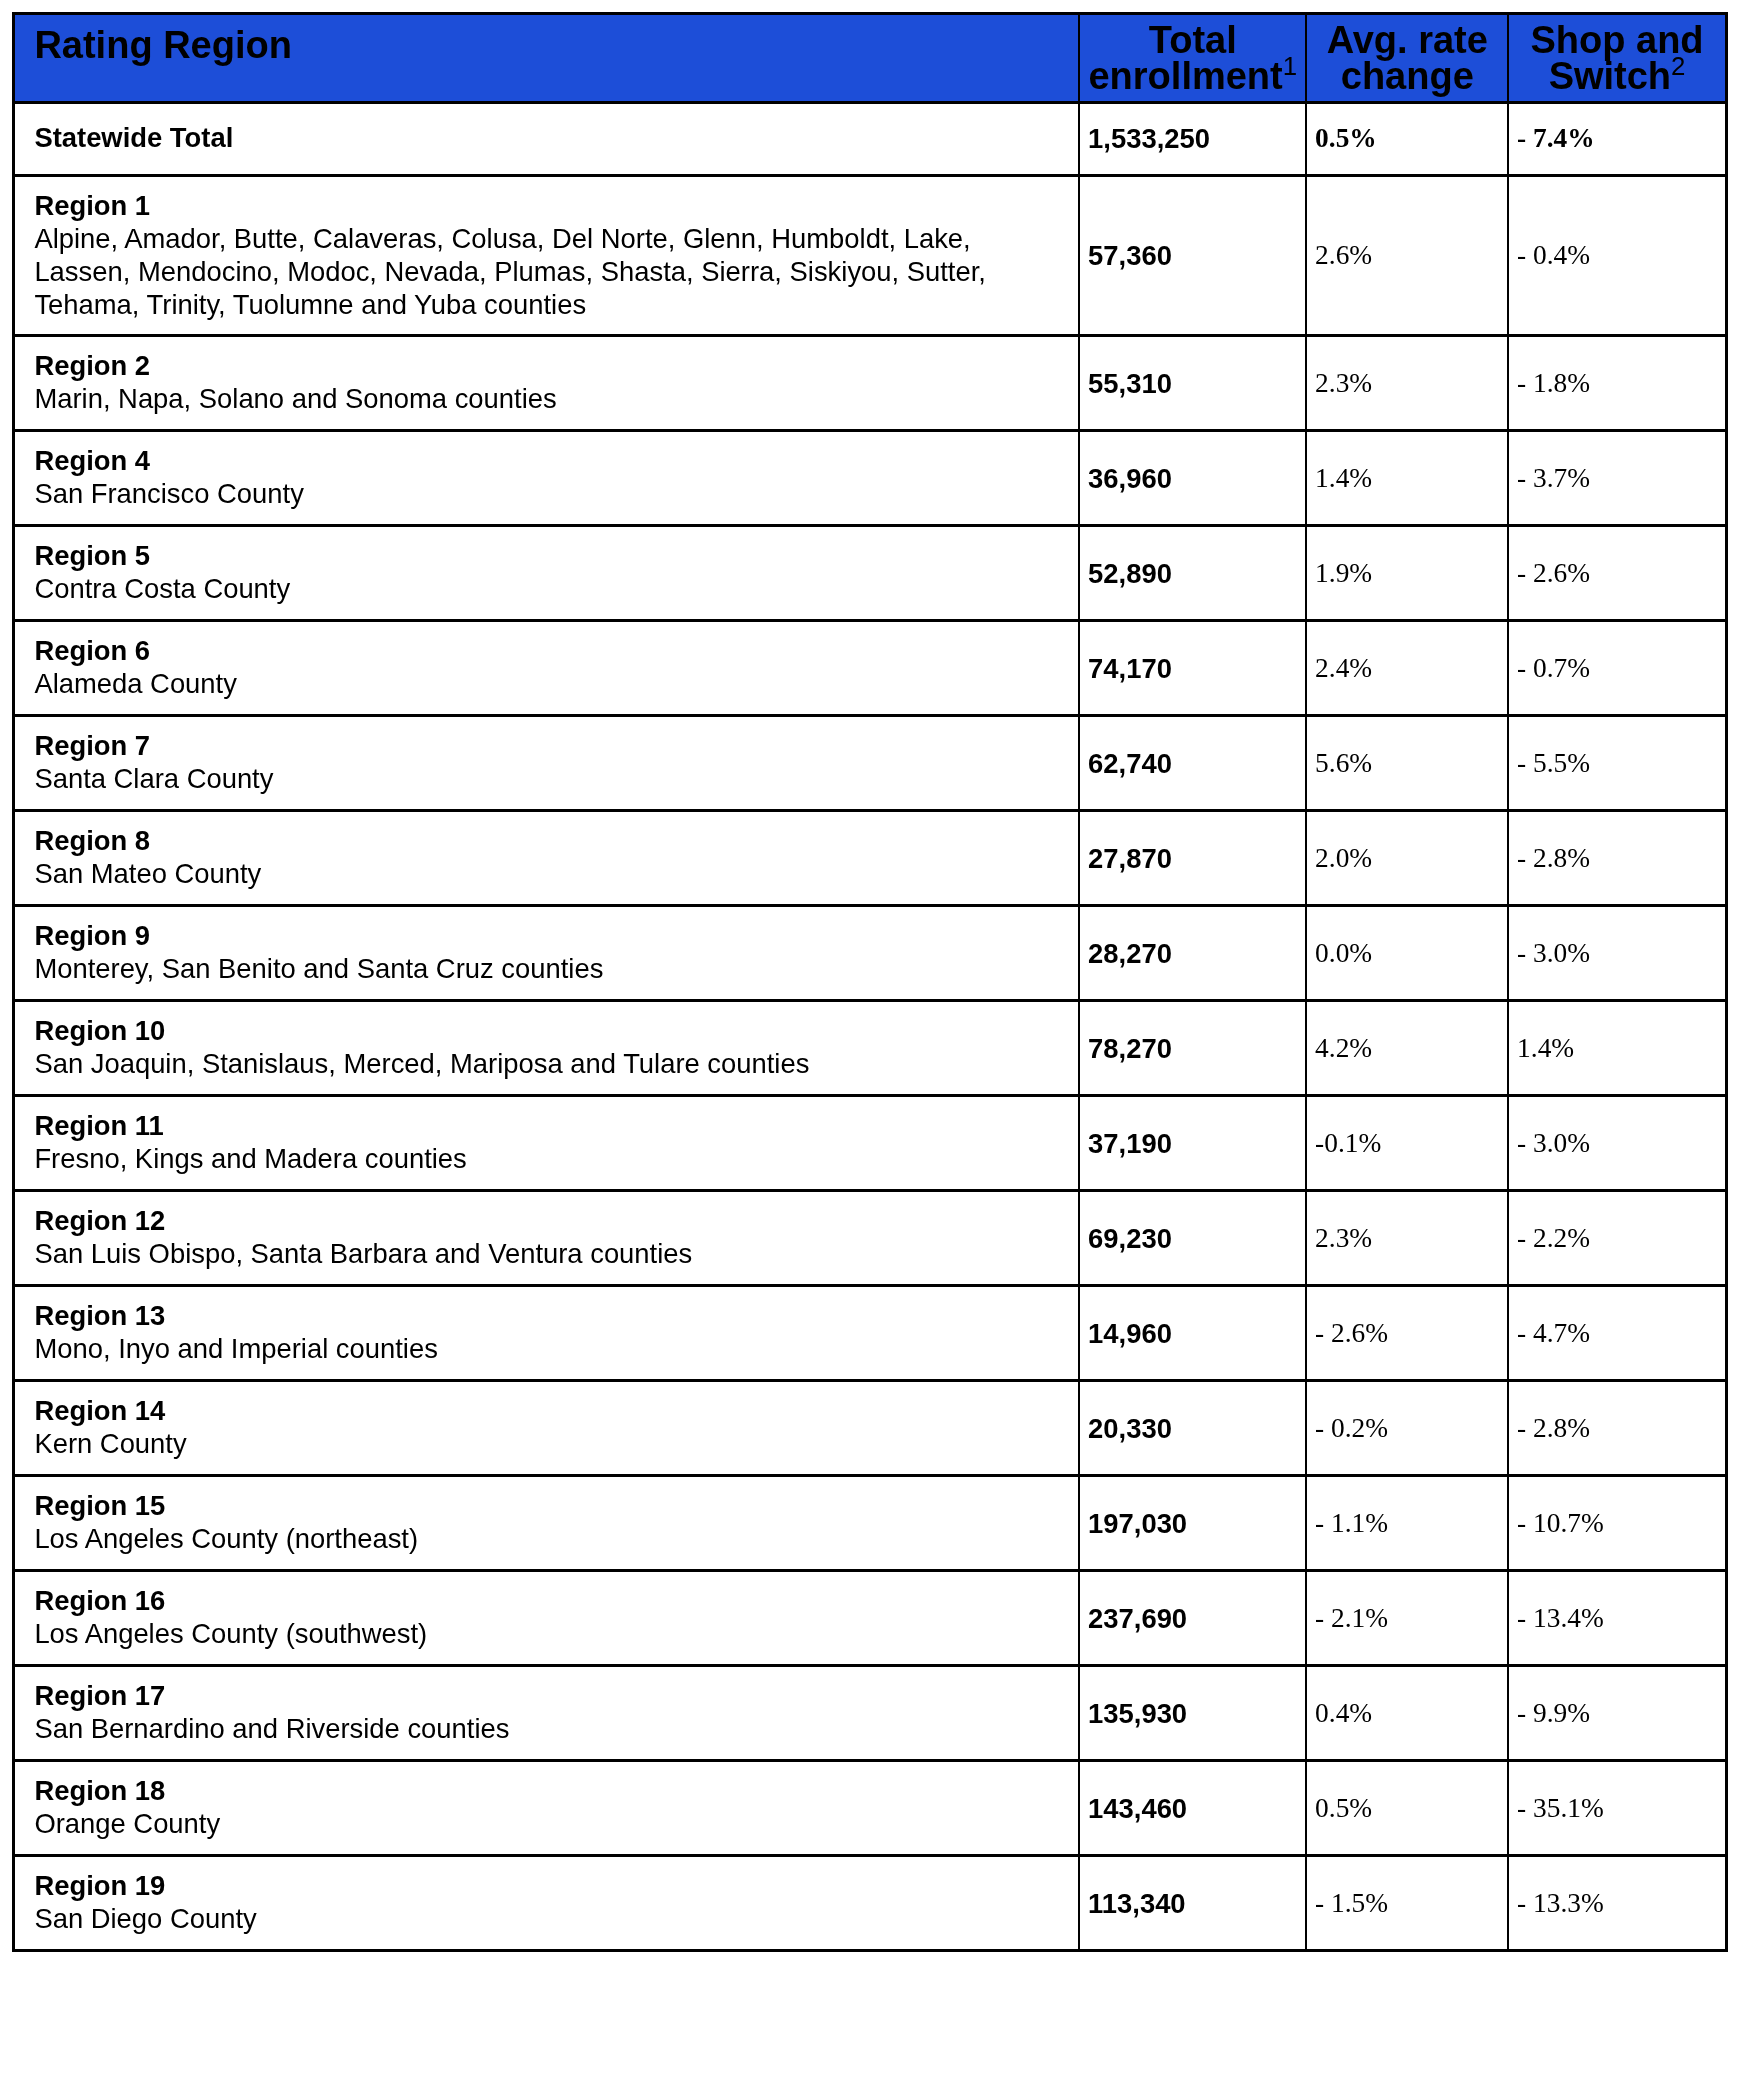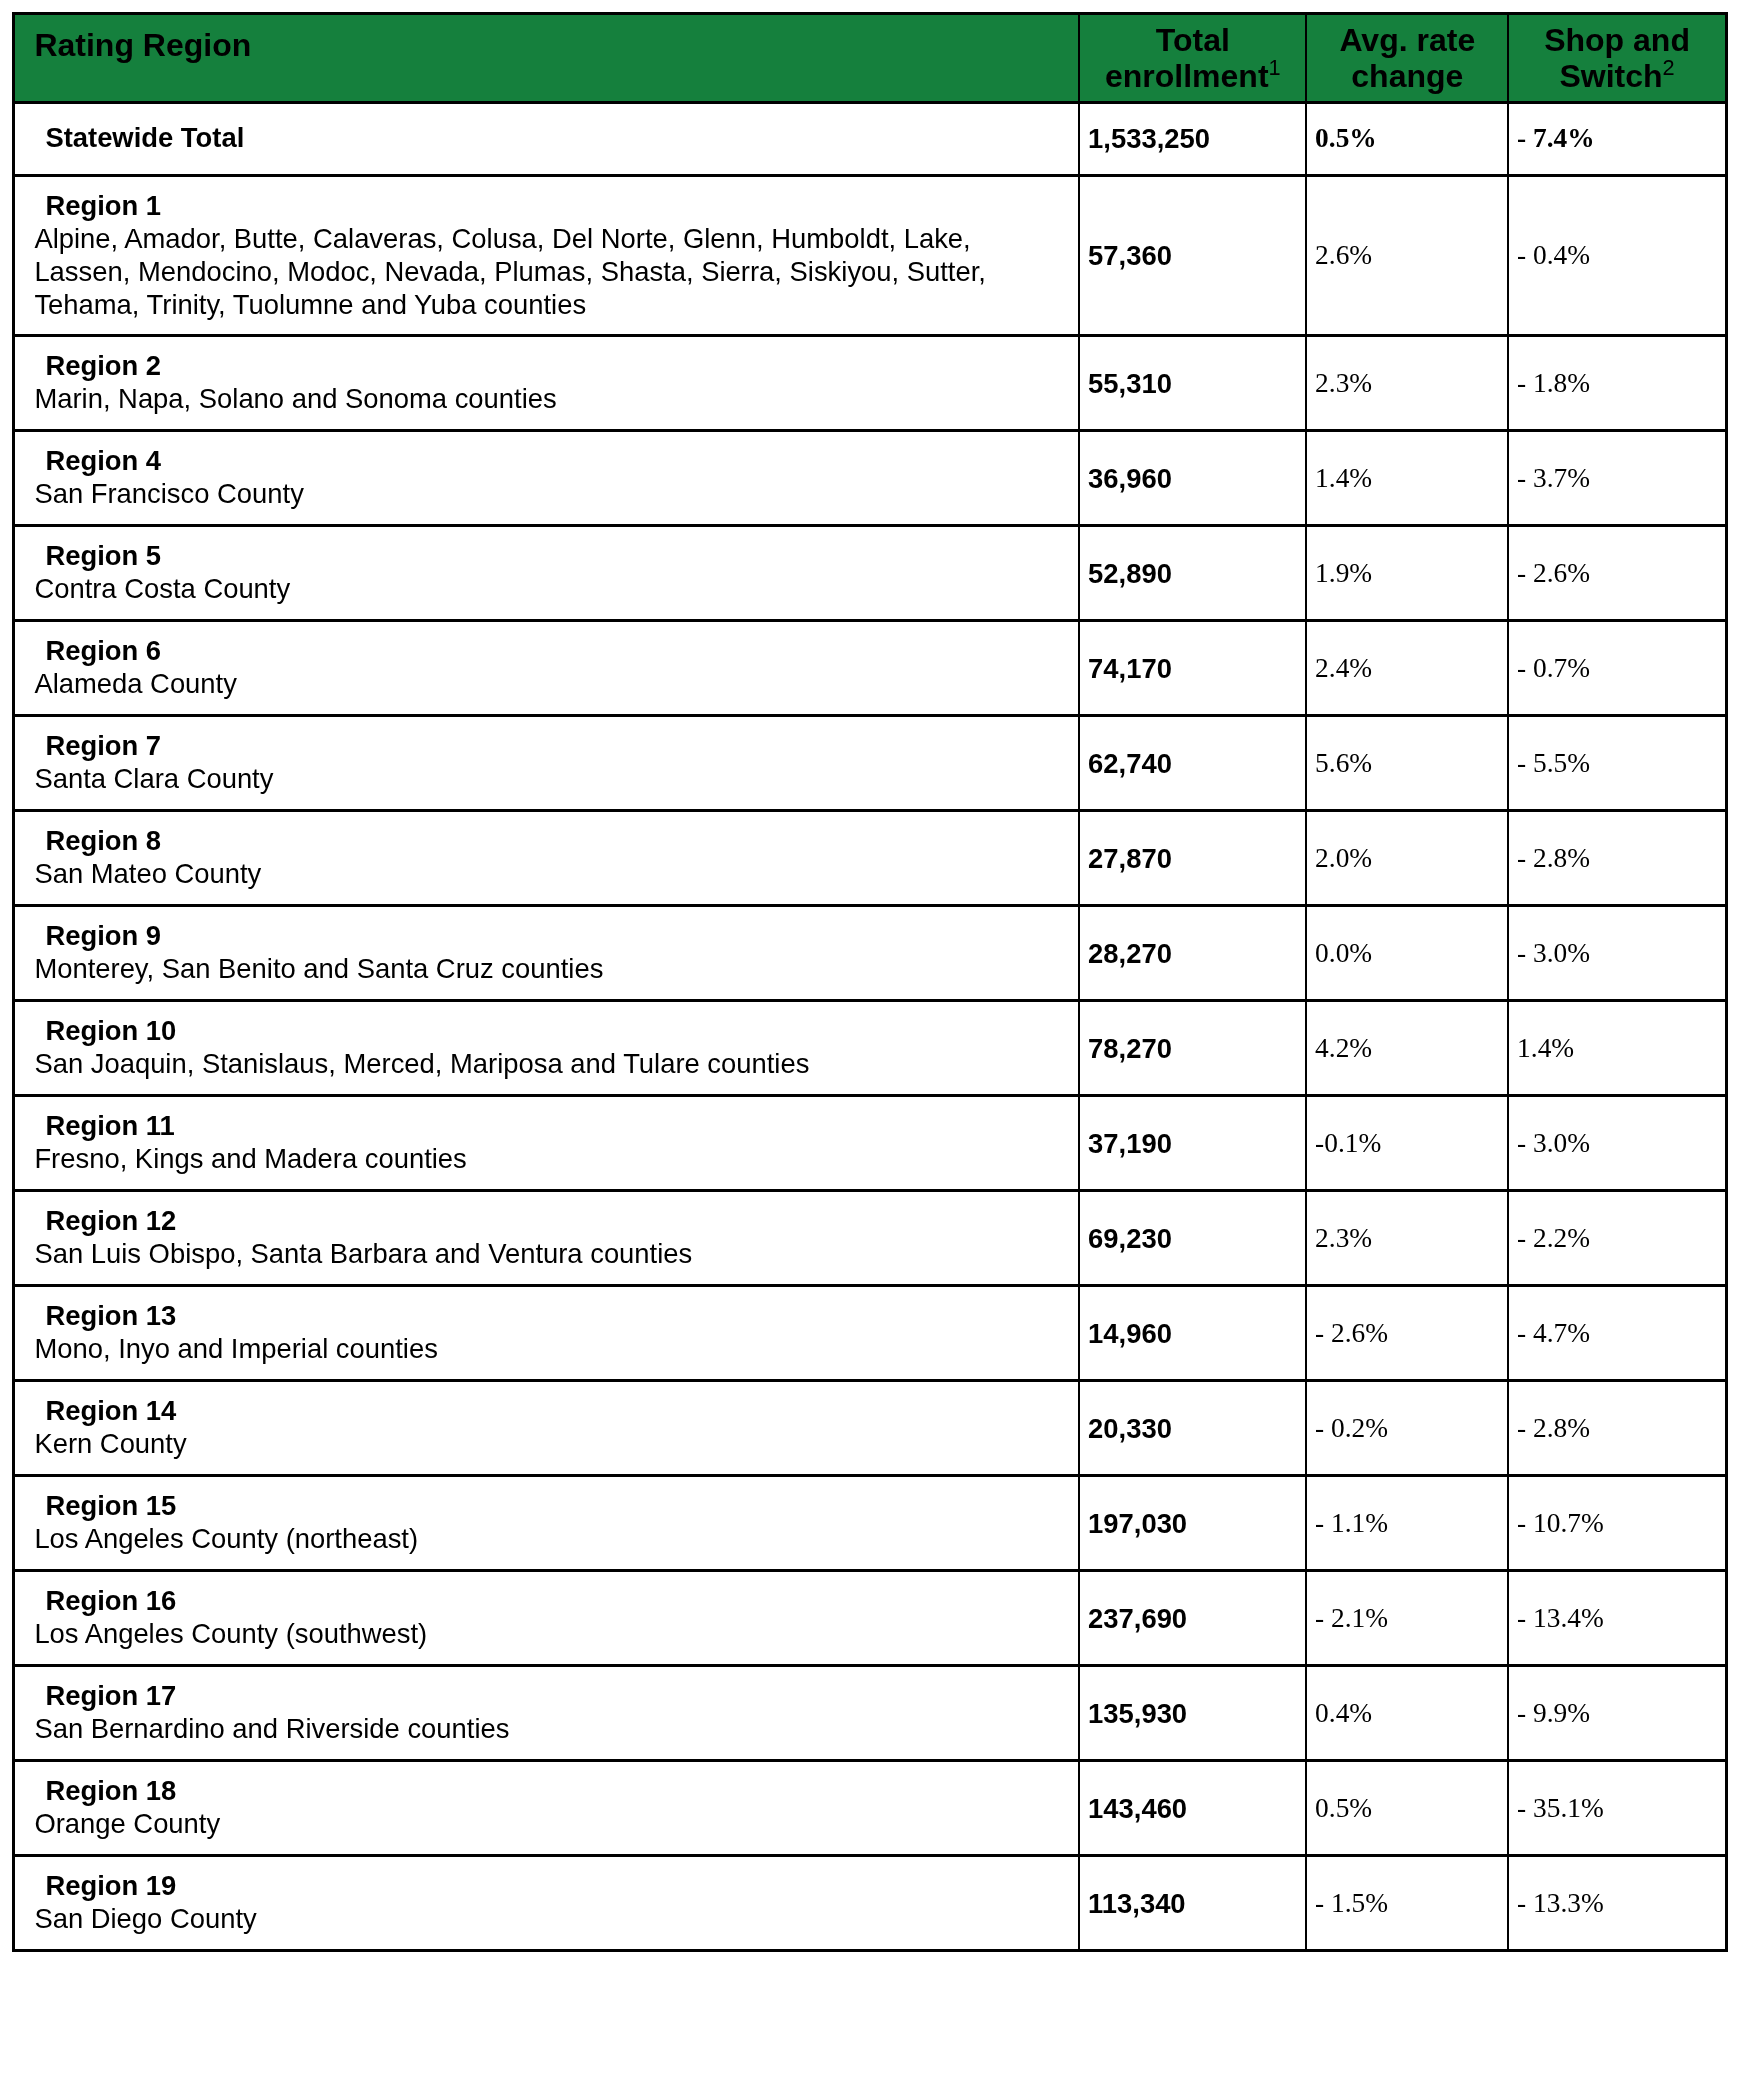"Rating Region" thead th { background: #15803d -> #1d4ed8; font-size: 32px -> 38px }
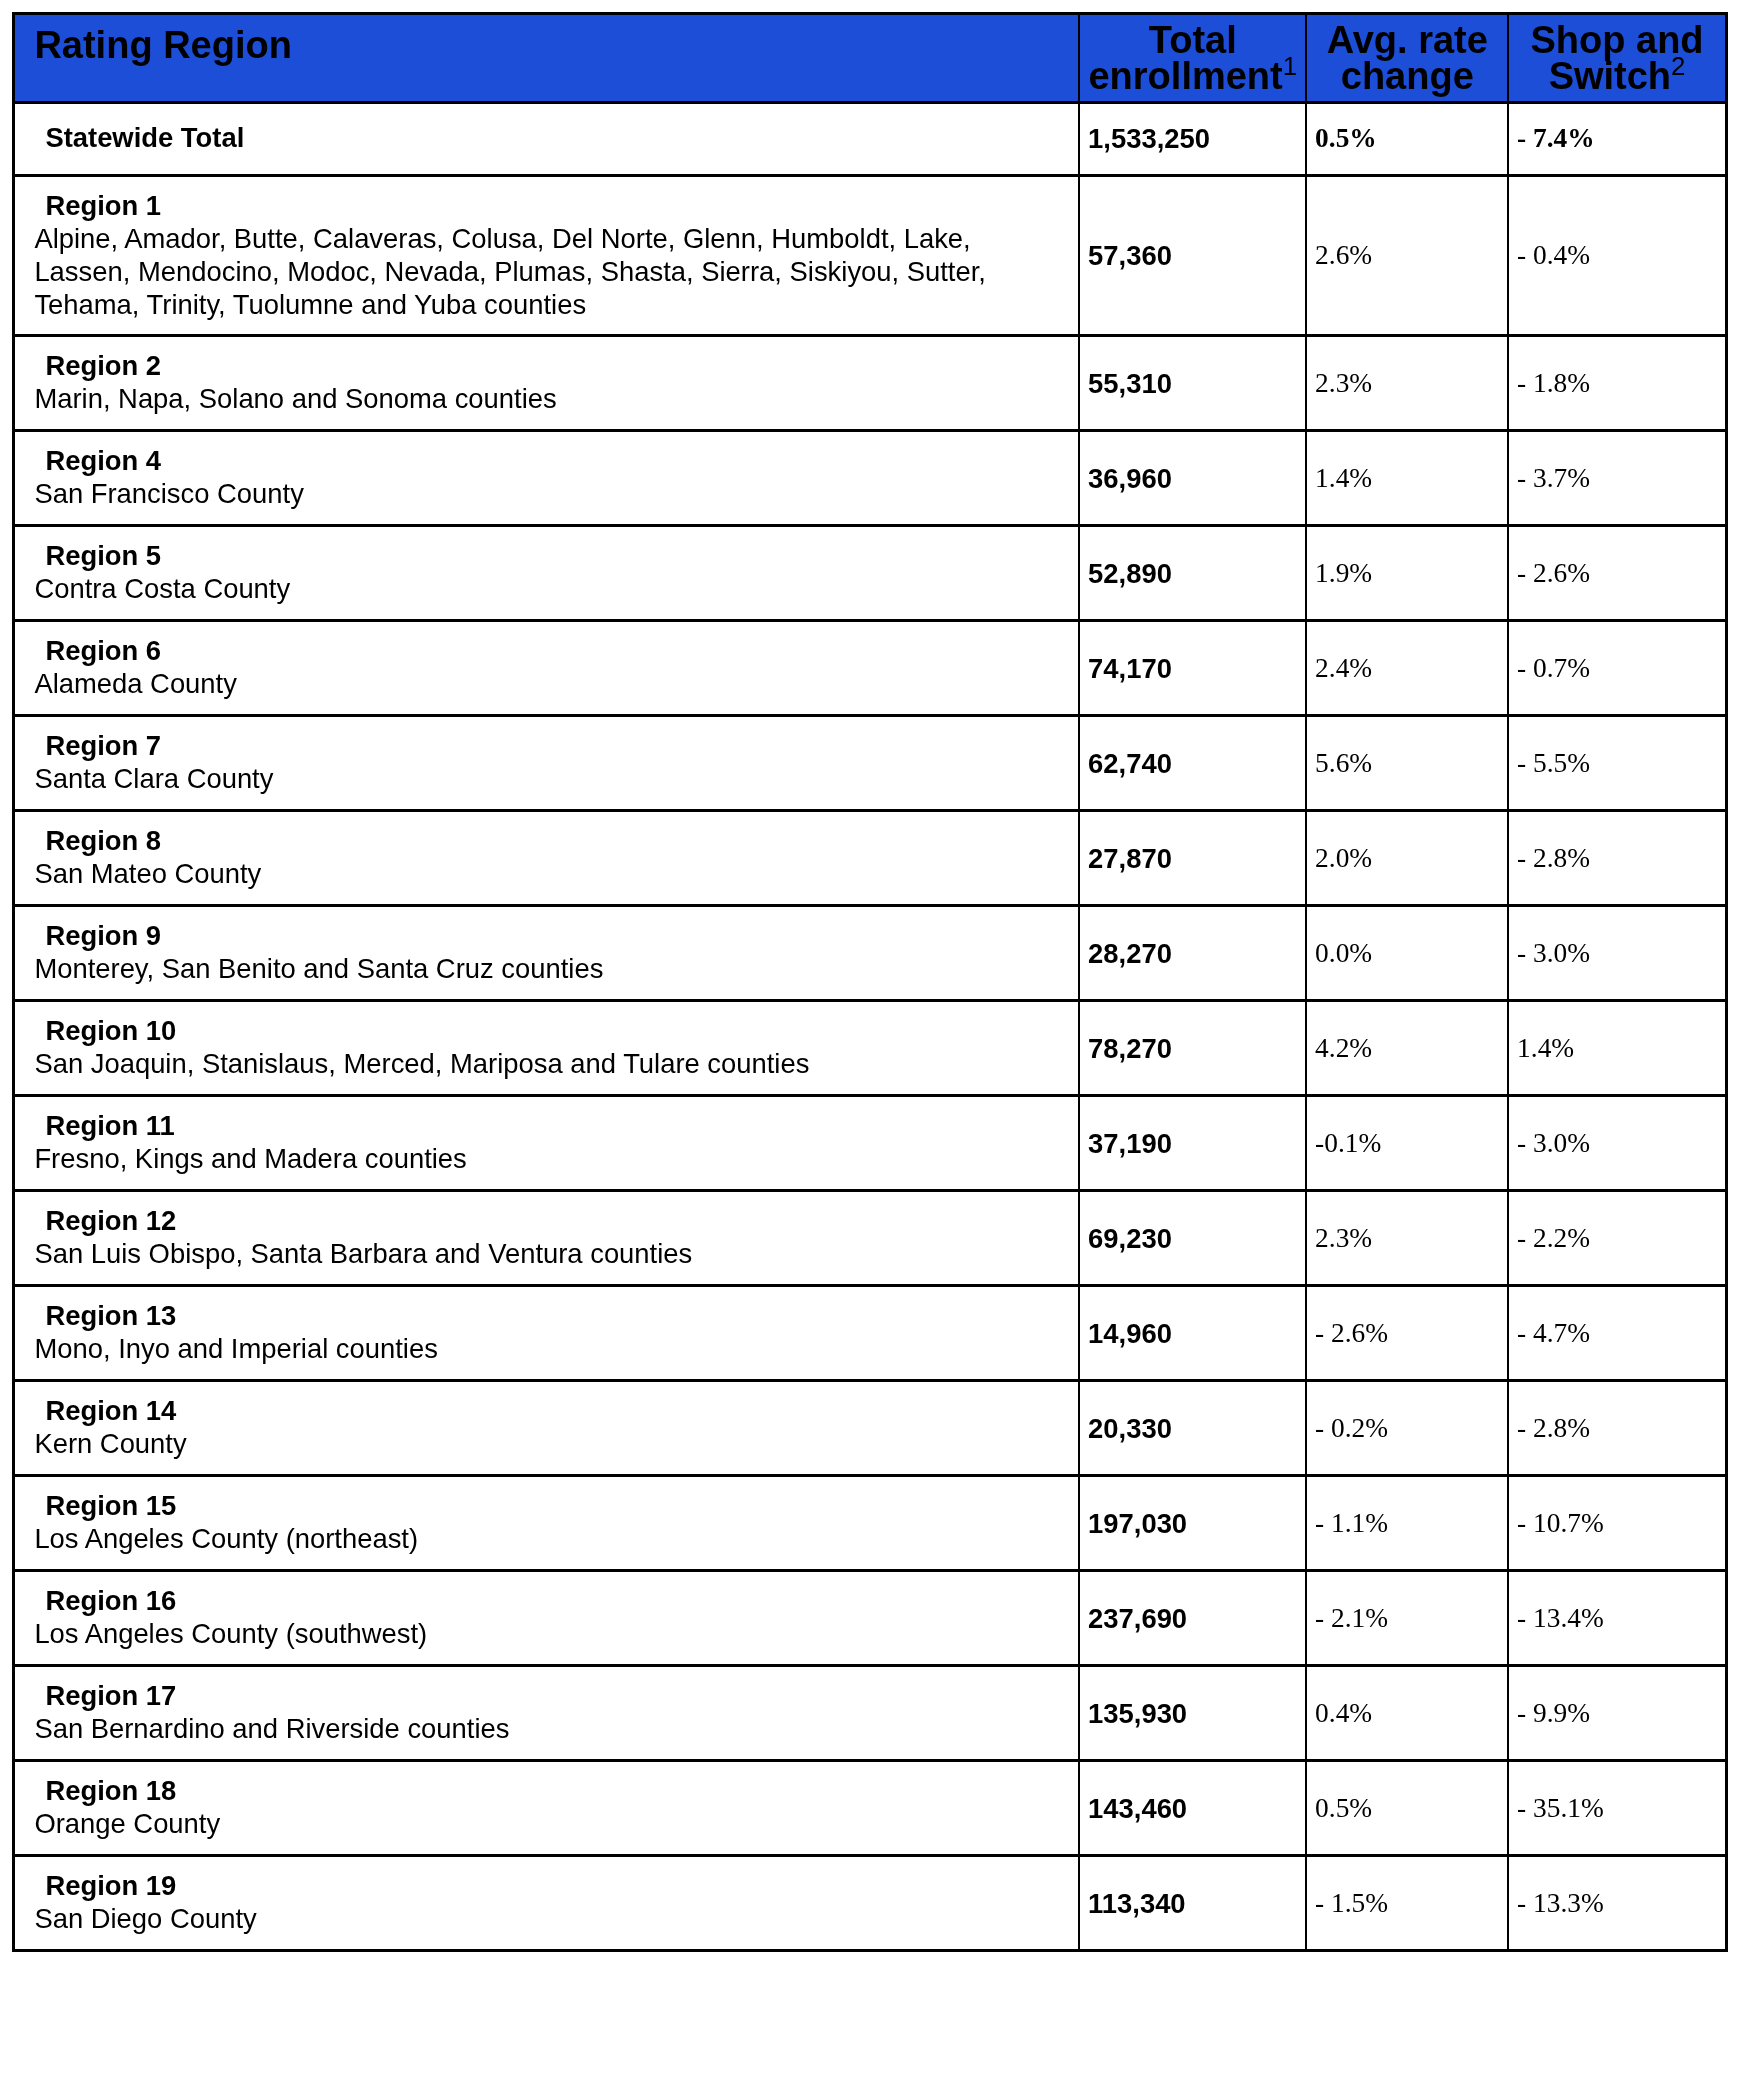"Statewide Total" .region-name { margin-left: 11px -> none }
